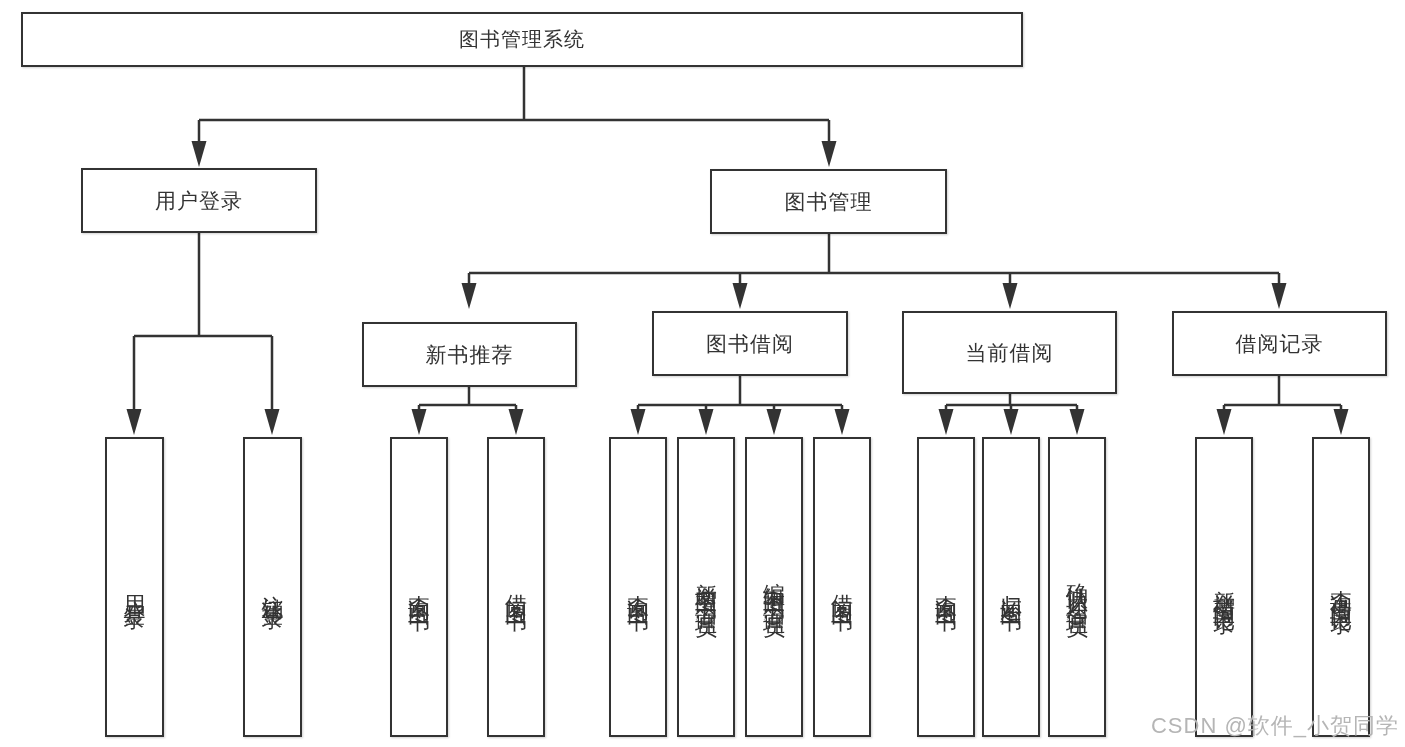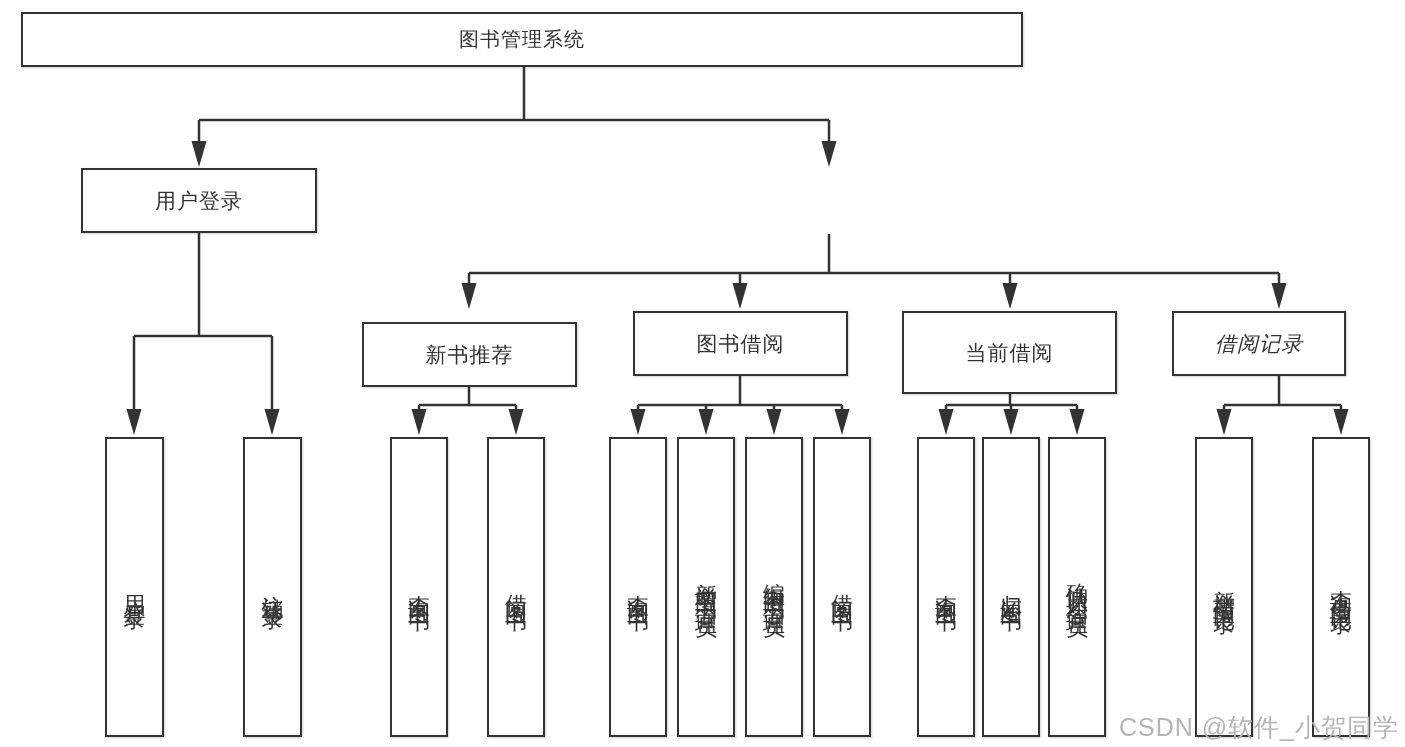"图书管理" div.box { html: none -> <div> <span>图书管理</span> </div> }
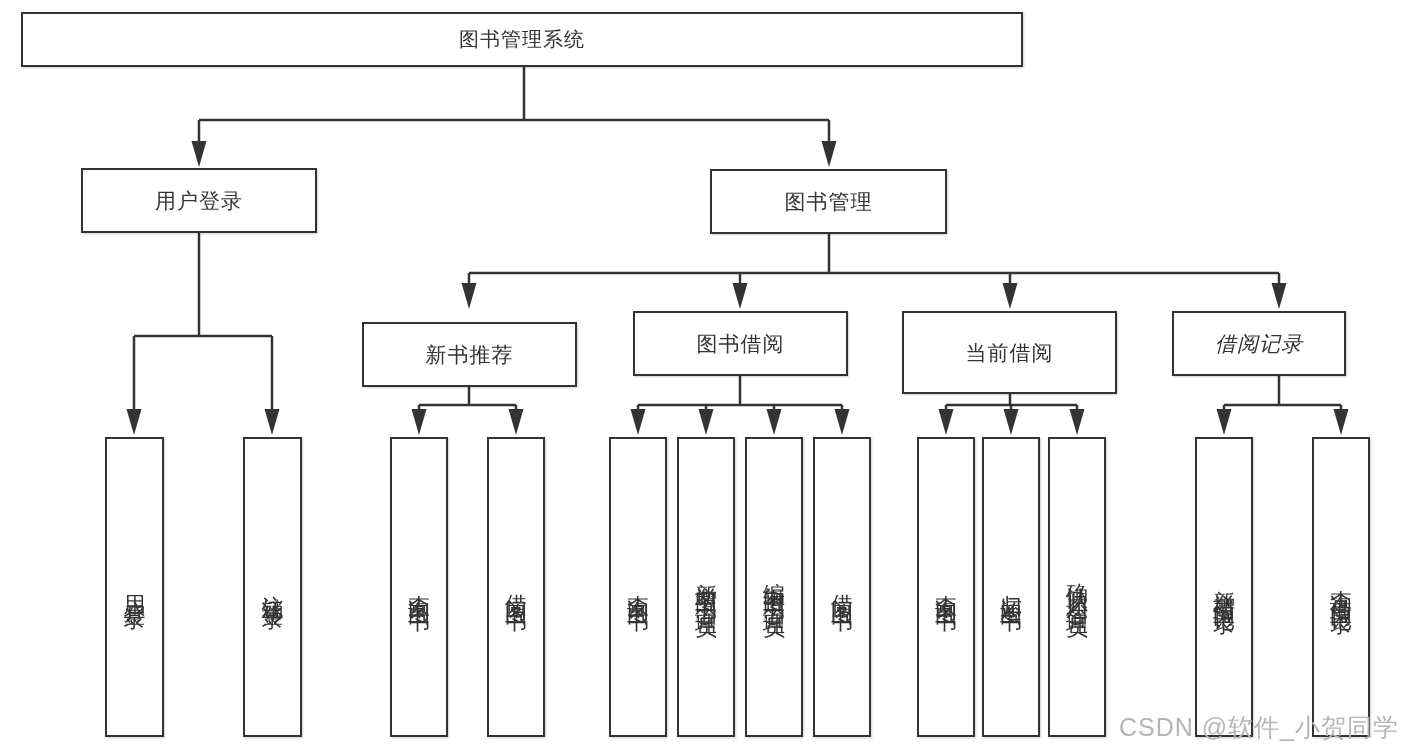"图书借阅" div.box { left: 633px -> 652px; width: 215px -> 196px }
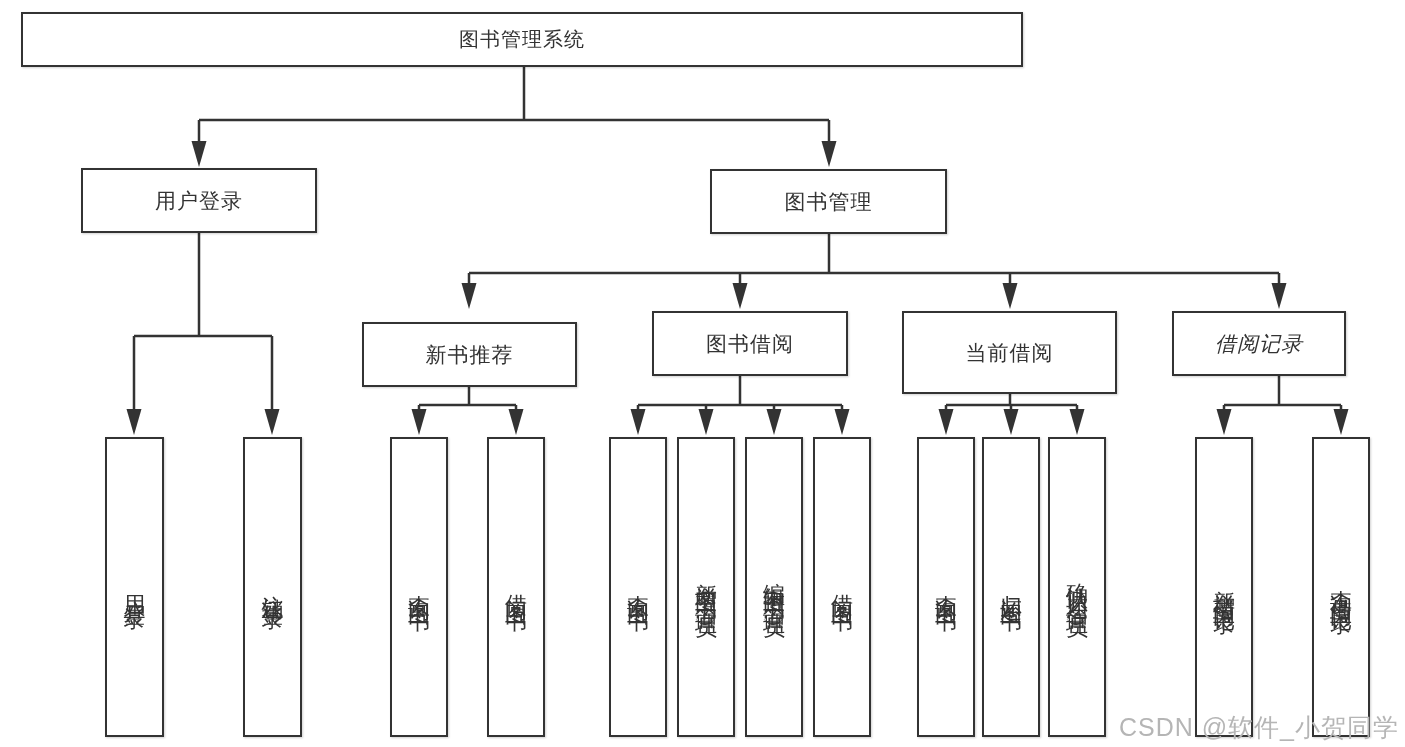"借阅记录" div.box { font-style: italic -> none; width: 174px -> 215px }
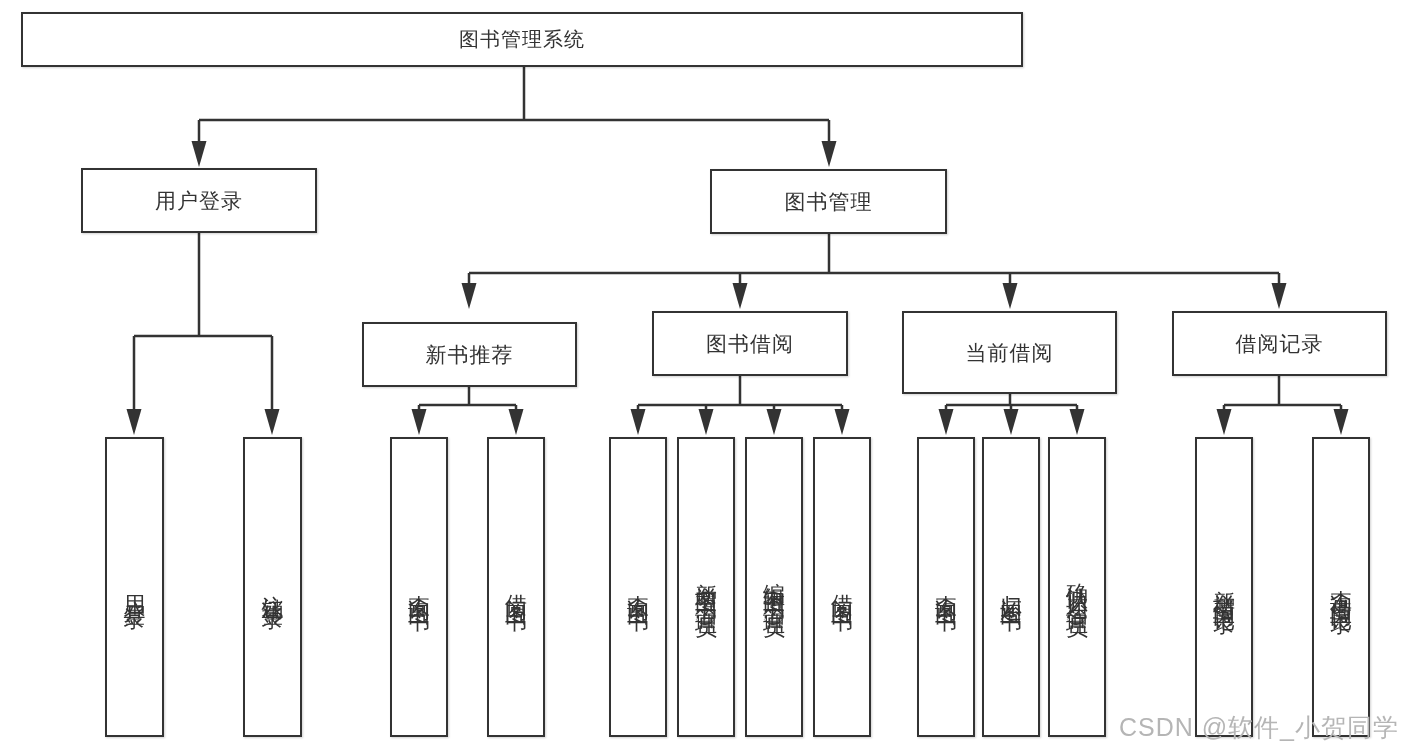"CSDN @软件_小贺同学" #watermark { font-size: 25px -> 22px }
